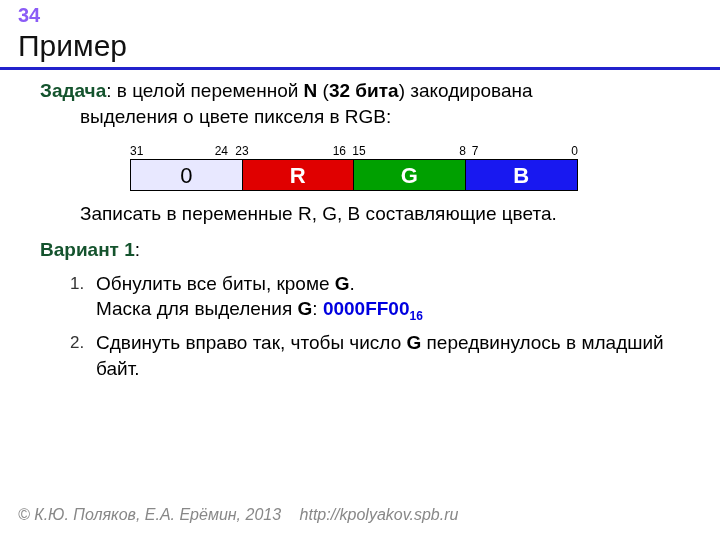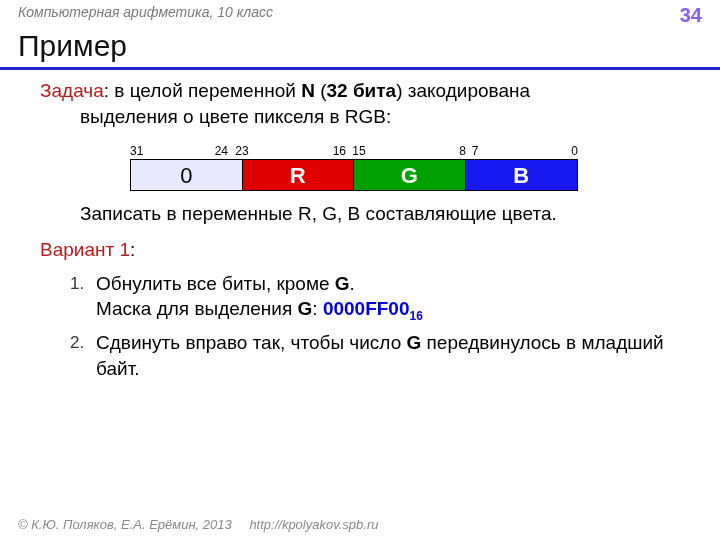"Компьютерная арифметика, 10 класс" span { html: <span>Компьютерная арифметика, 10 класс</span> -> none }
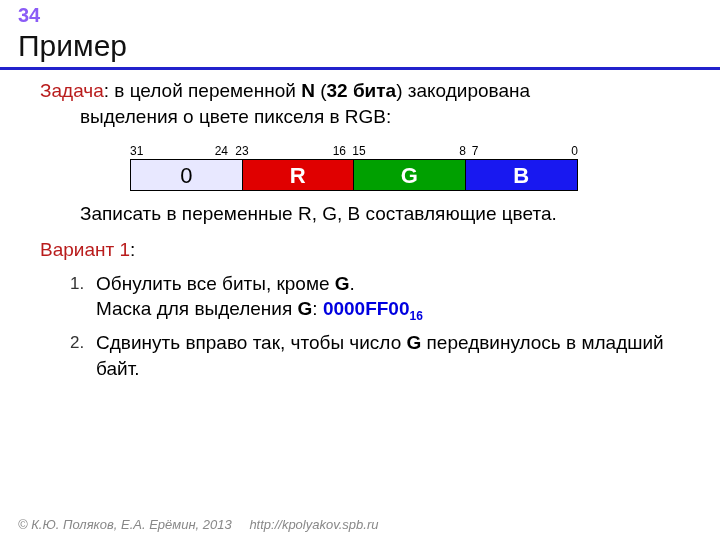"Задача" .label-b { color: #b91c1c -> #14532d; font-weight: normal -> bold }
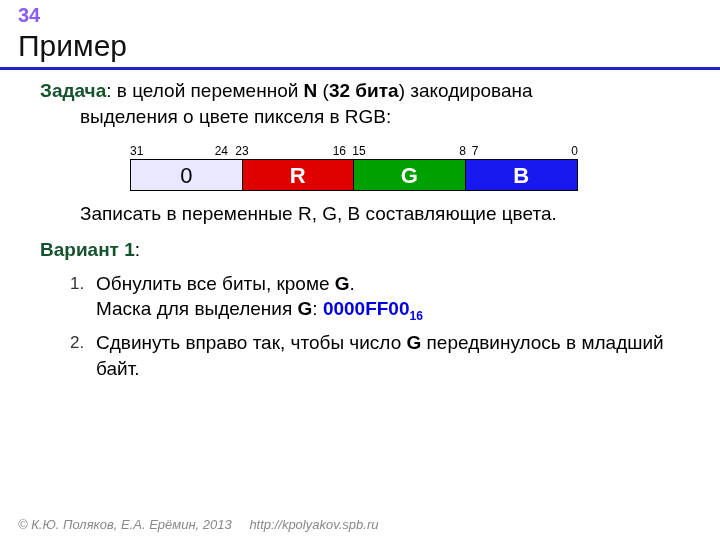"© К.Ю. Поляков, Е.А. Ерёмин," .footer { bottom: 8px -> 16px; font-size: 13px -> 16px }
